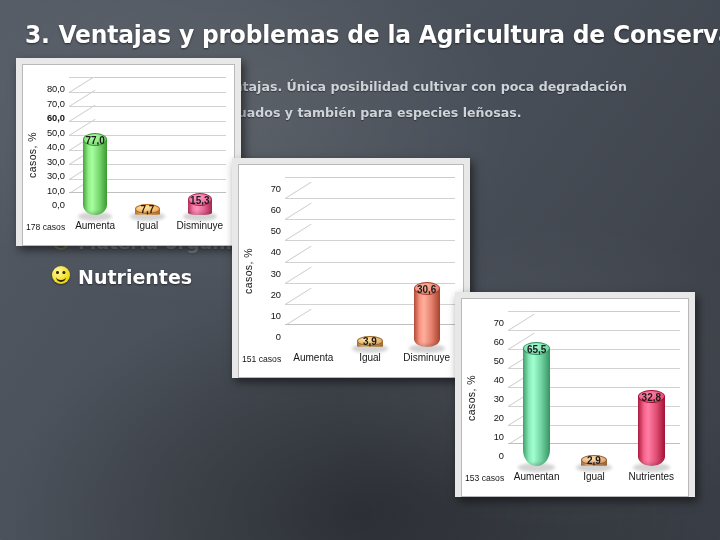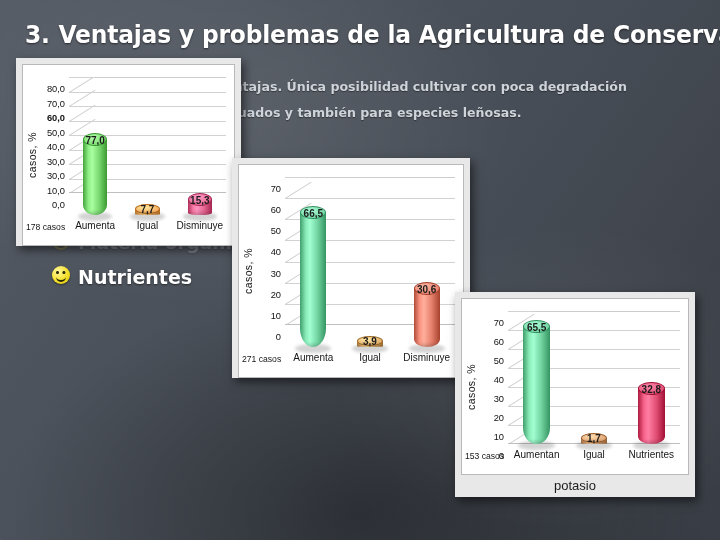"66,5" div.cyl { html: <div> <div></div> <div></div> <div></div> <div>66,5</div> </div> -> none }
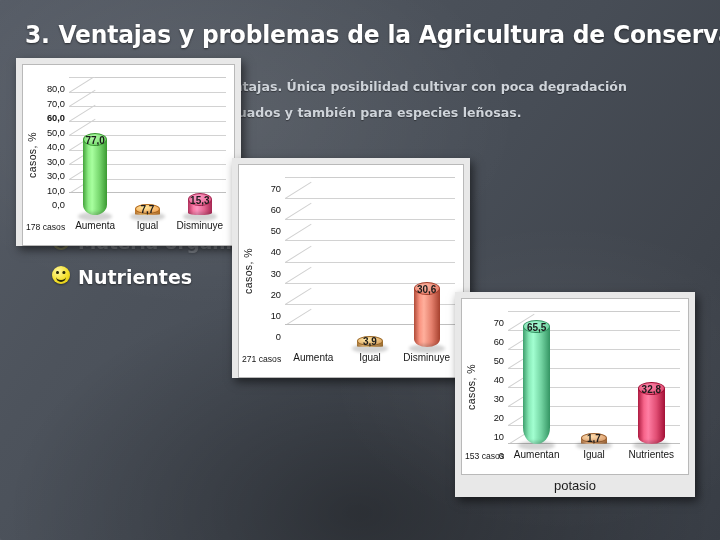"271 casos" div.ncases { text: 271 -> 151 }
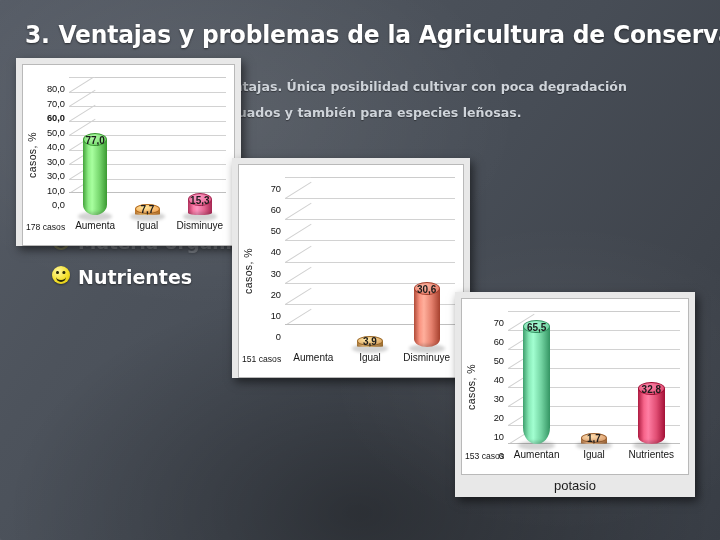"32,8" div.cyl { height: 62px -> 76px }
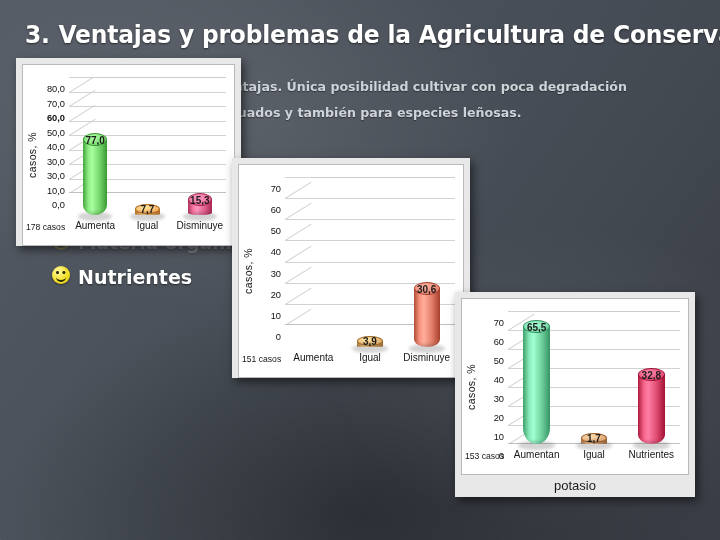"1,7" div.vlabel { text: 1,7 -> 2,9 }
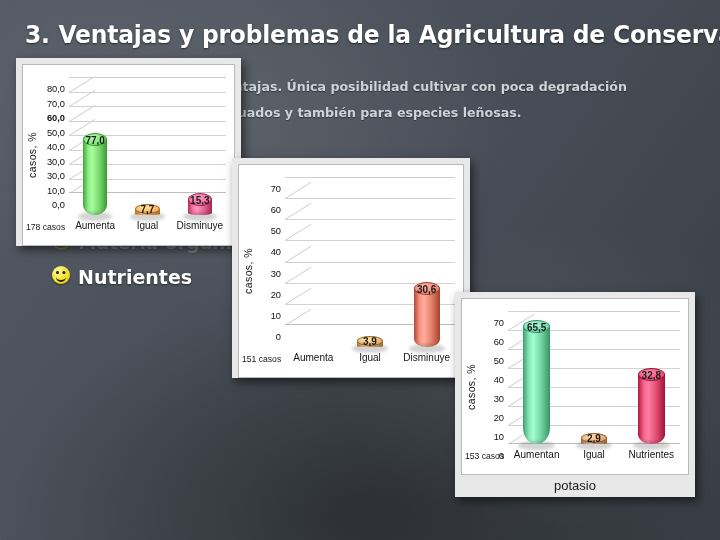"potasio" div.xtitle { html: <div>potasio</div> -> none }
